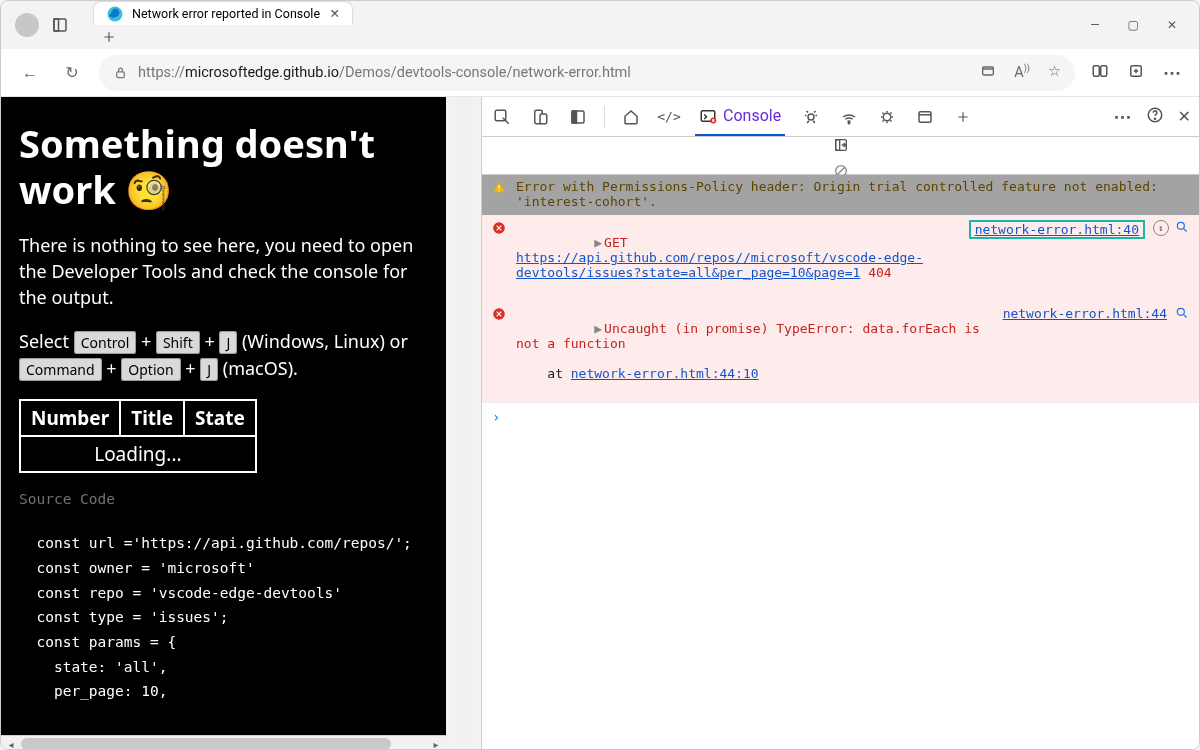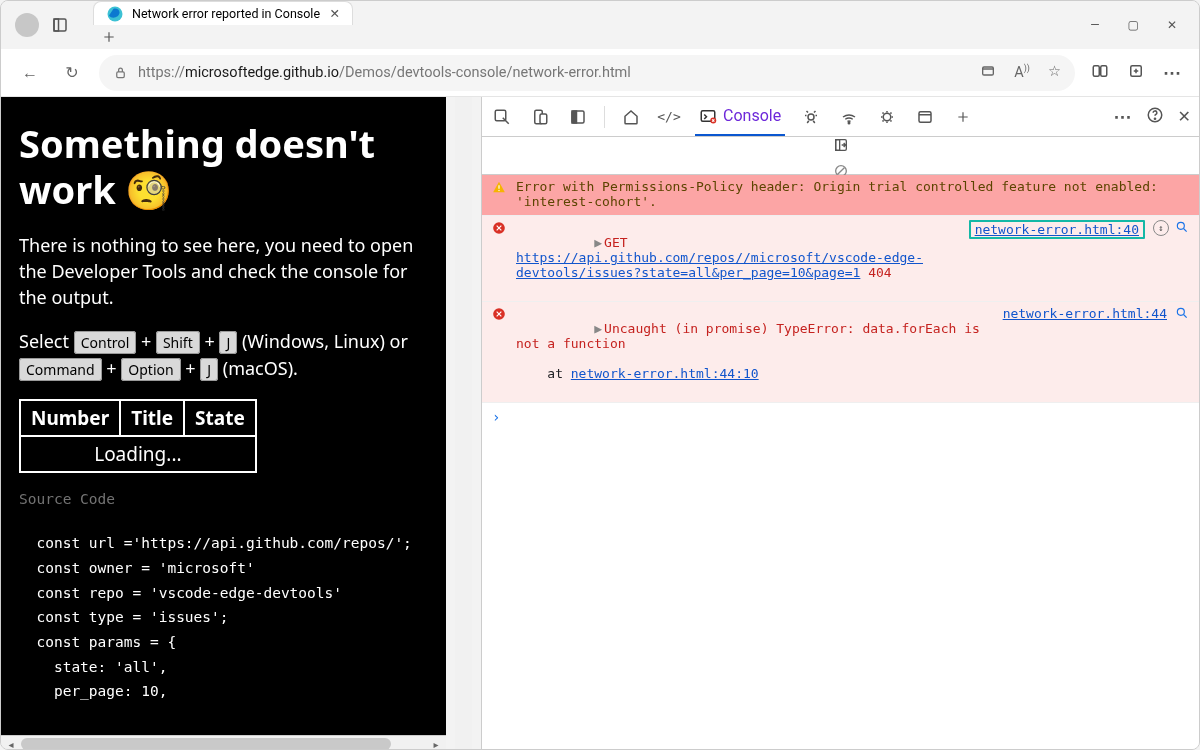"Error with Permissions-Policy header:" .row.warn { background: #fca5a5 -> #a3a3a3 }
